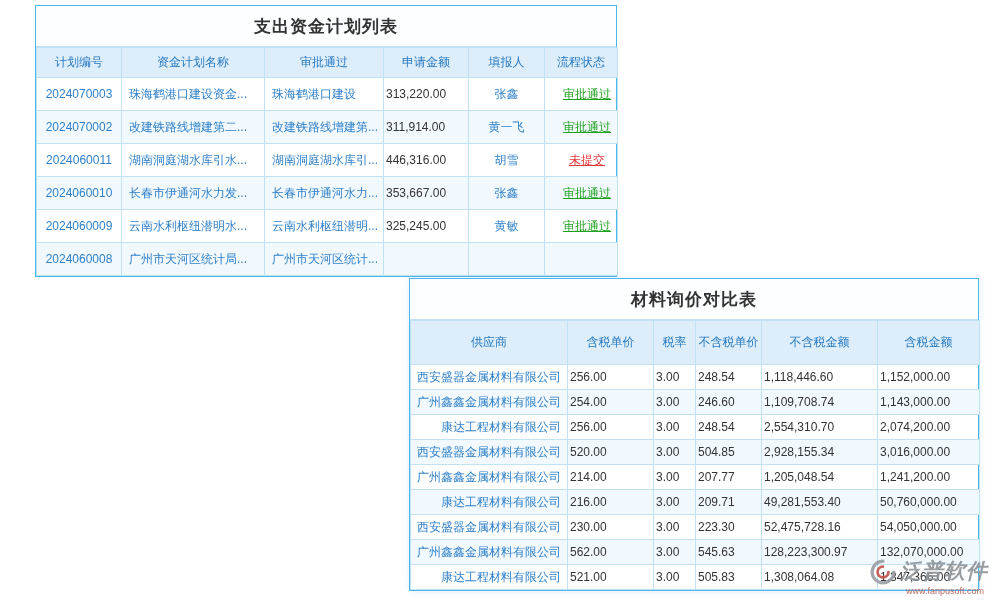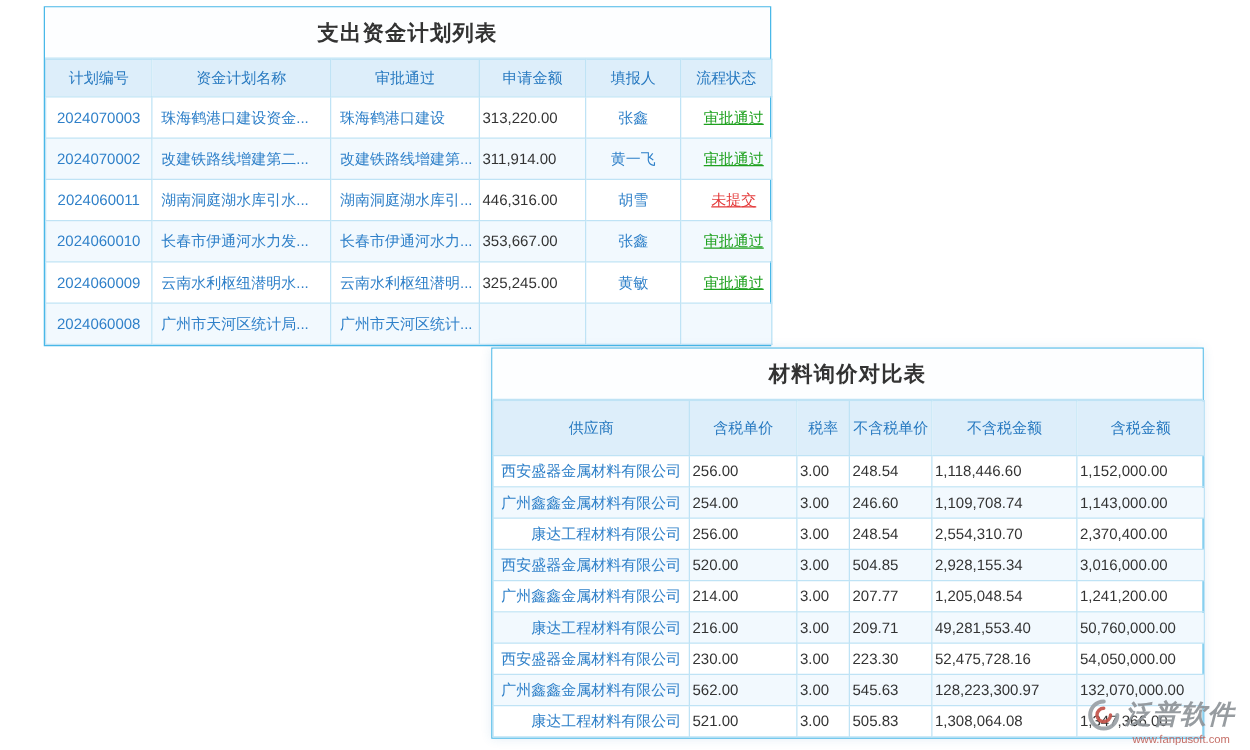"材料询价对比表" #material-panel { left: 393px -> 409px }
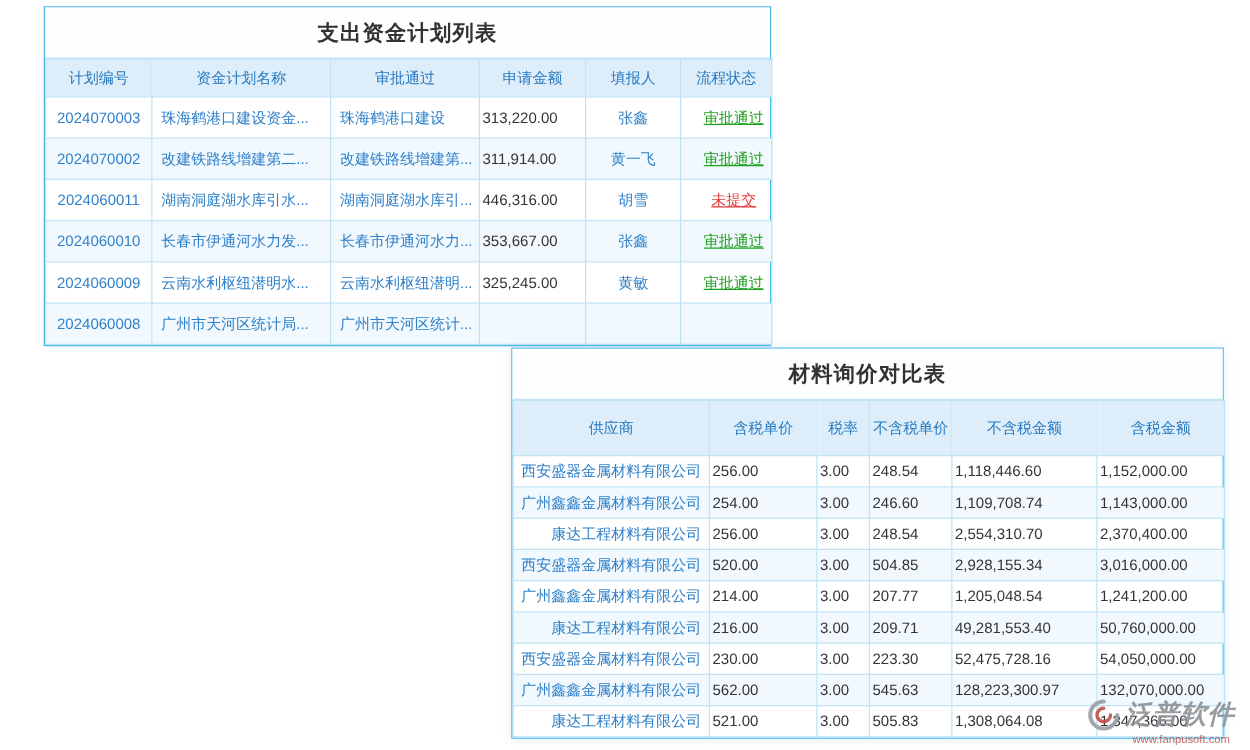"2,370,400.00" td.c-num { text: 2,370,400.00 -> 2,074,200.00 }
